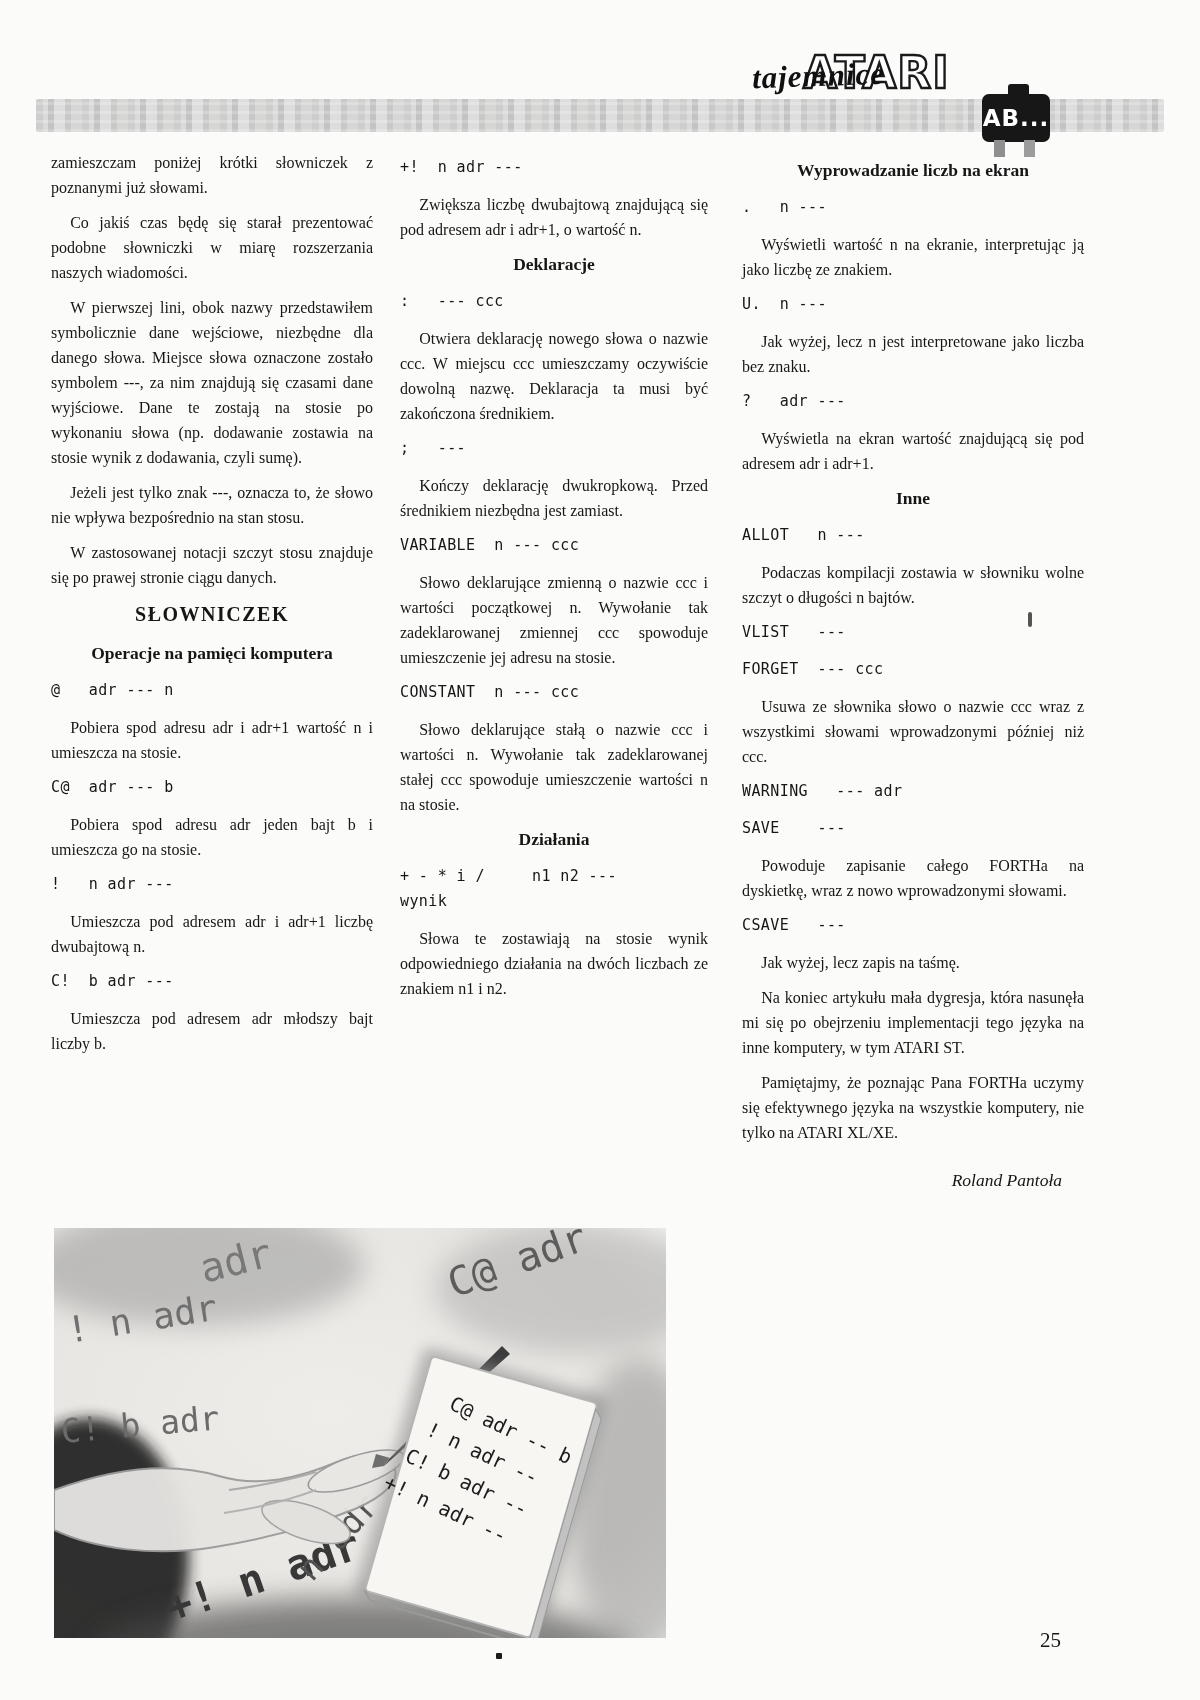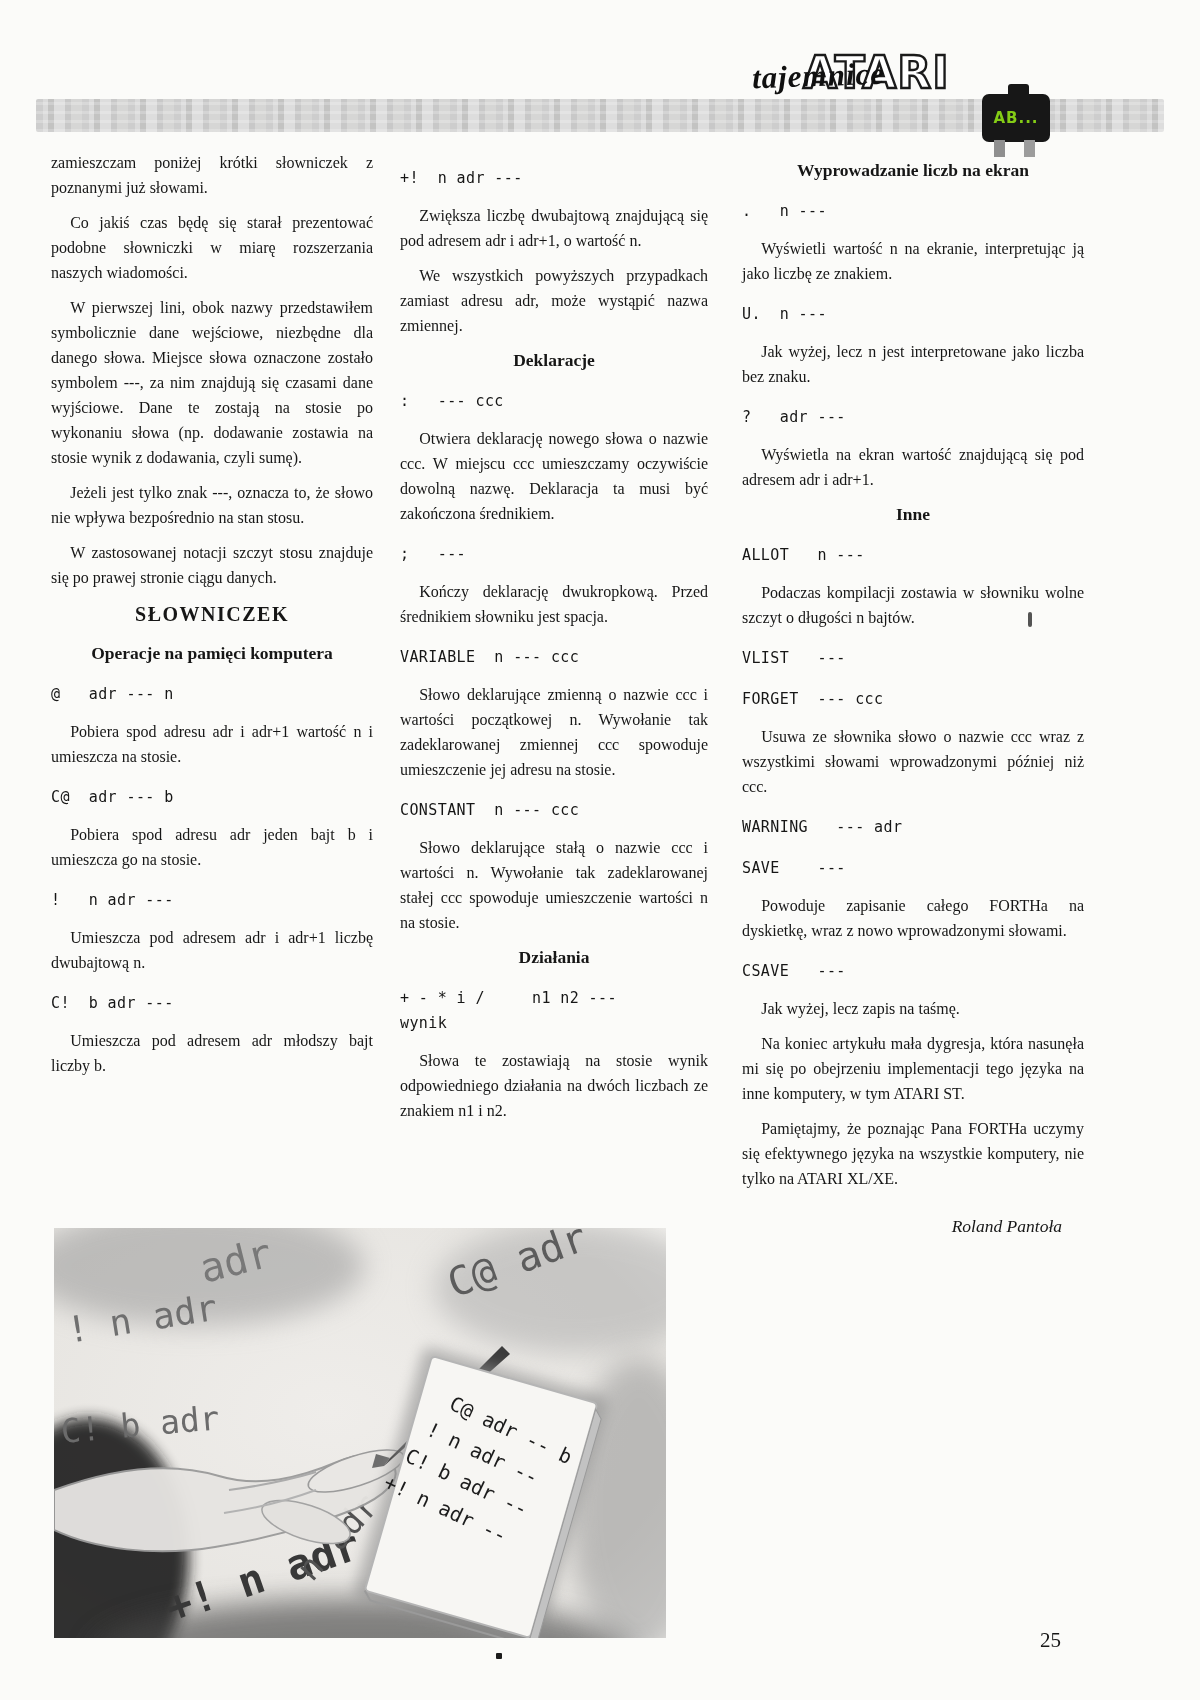"AB..." .badge .bodyp span { color: #84cc16 -> #ffffff; font-size: 15px -> 23px }
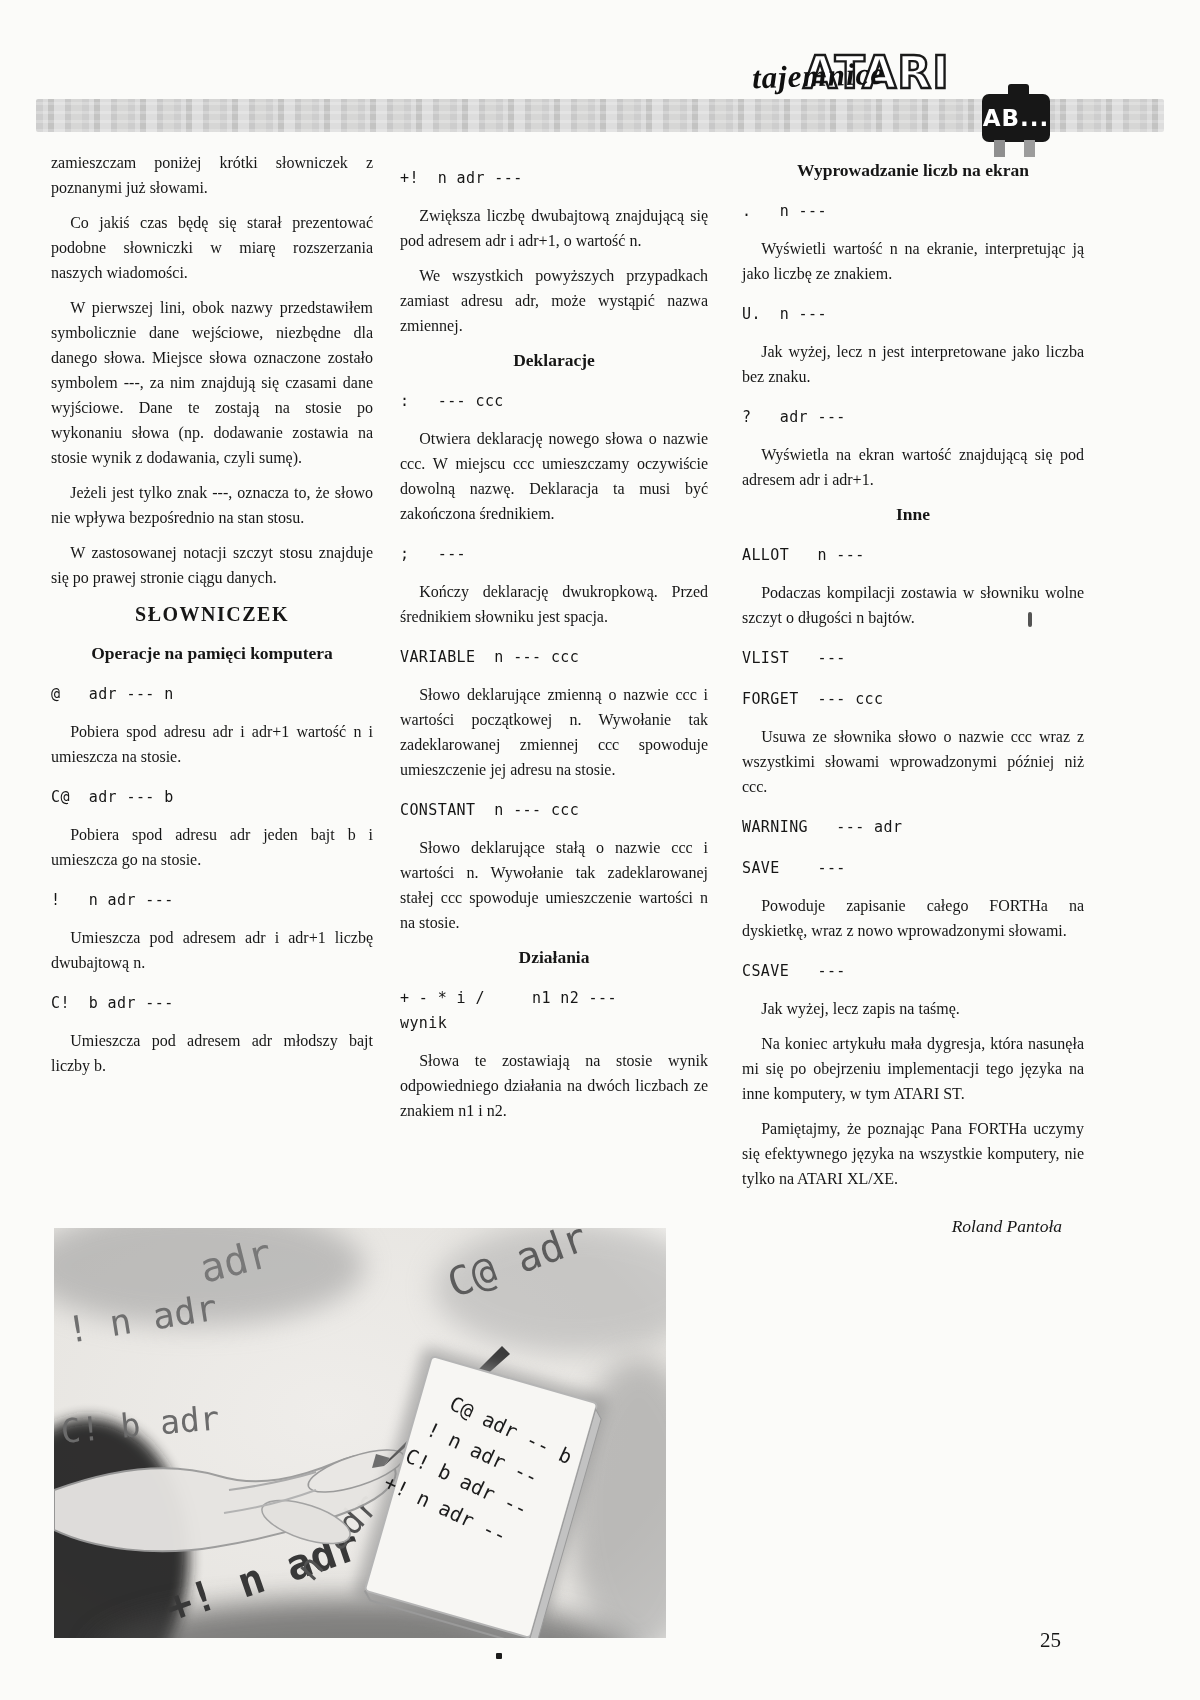"+! n adr ---" .blk.code { margin: 16px 0 12px 0 -> 5px 0 12px 0 }
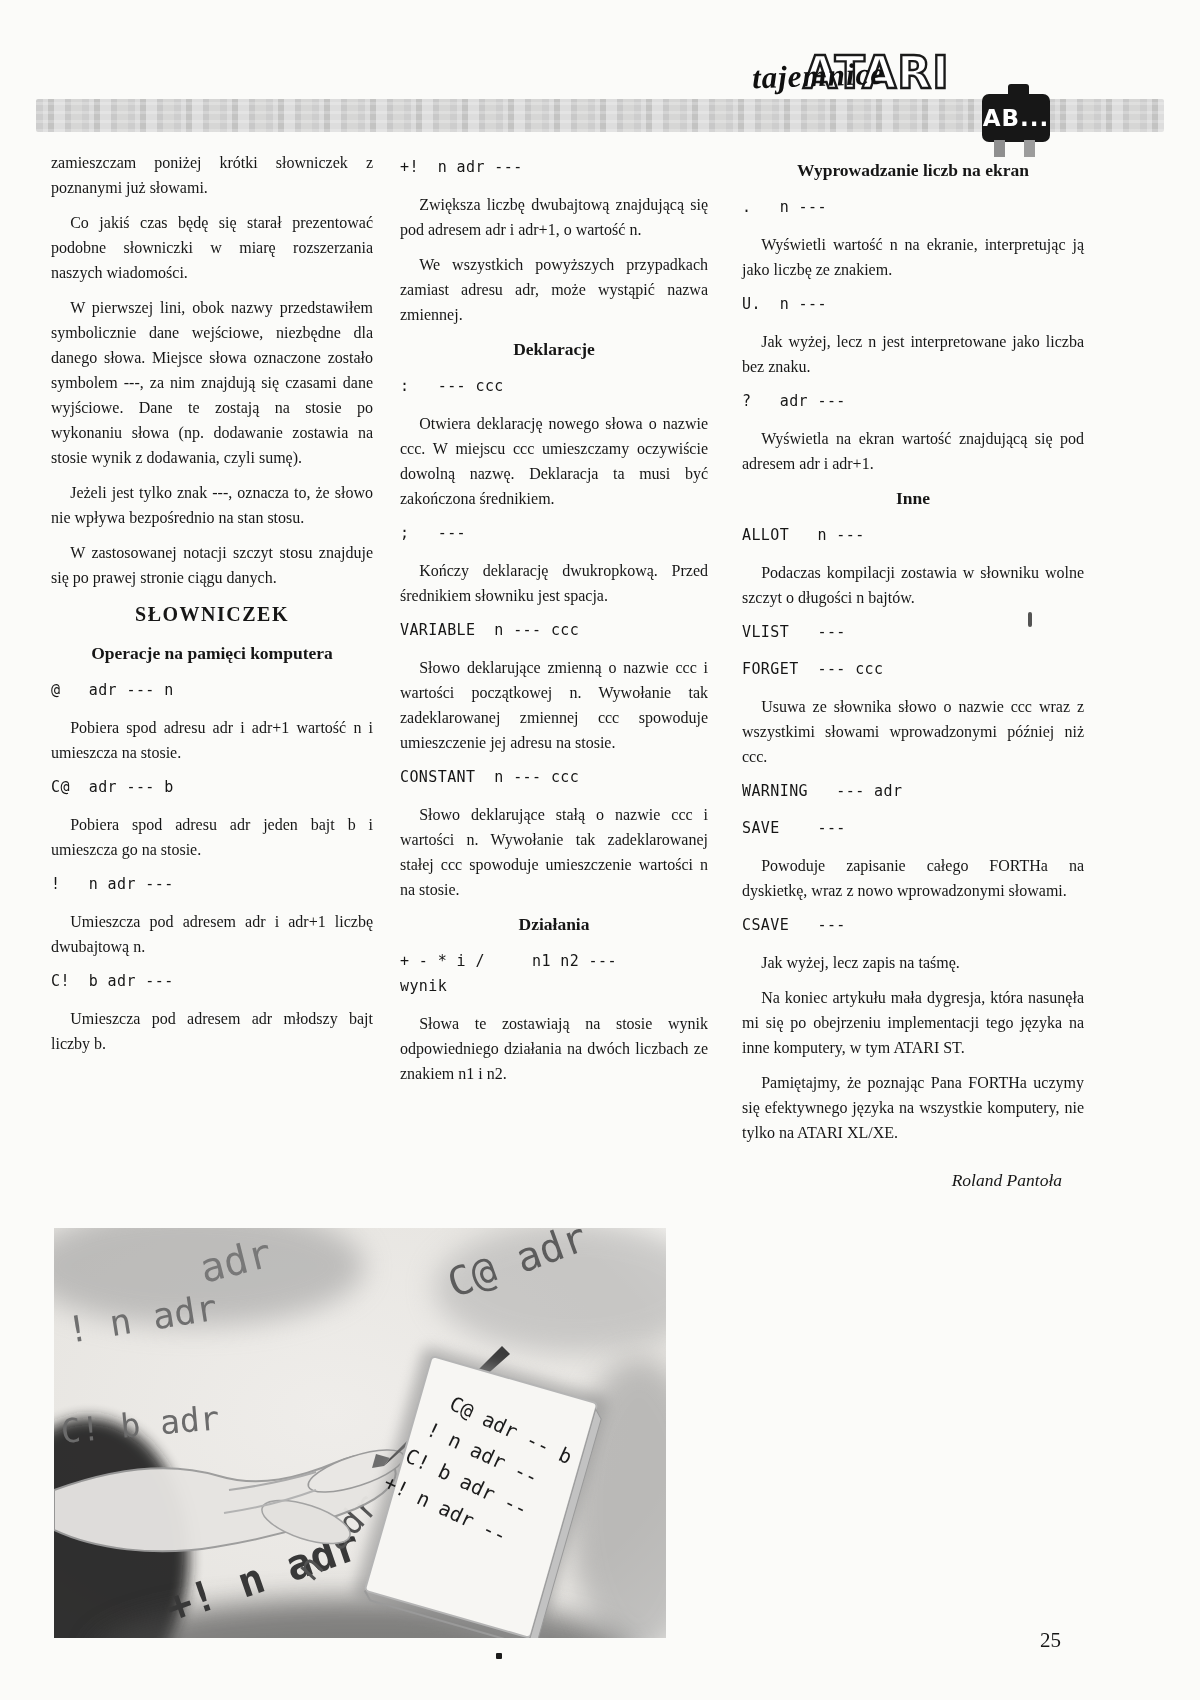"We wszystkich powyższych przypadkach" div.blk { html: <div>We wszystkich powyższych przypadkach zamiast adresu adr, może wystąpić nazwa zmiennej.</div> -> none }
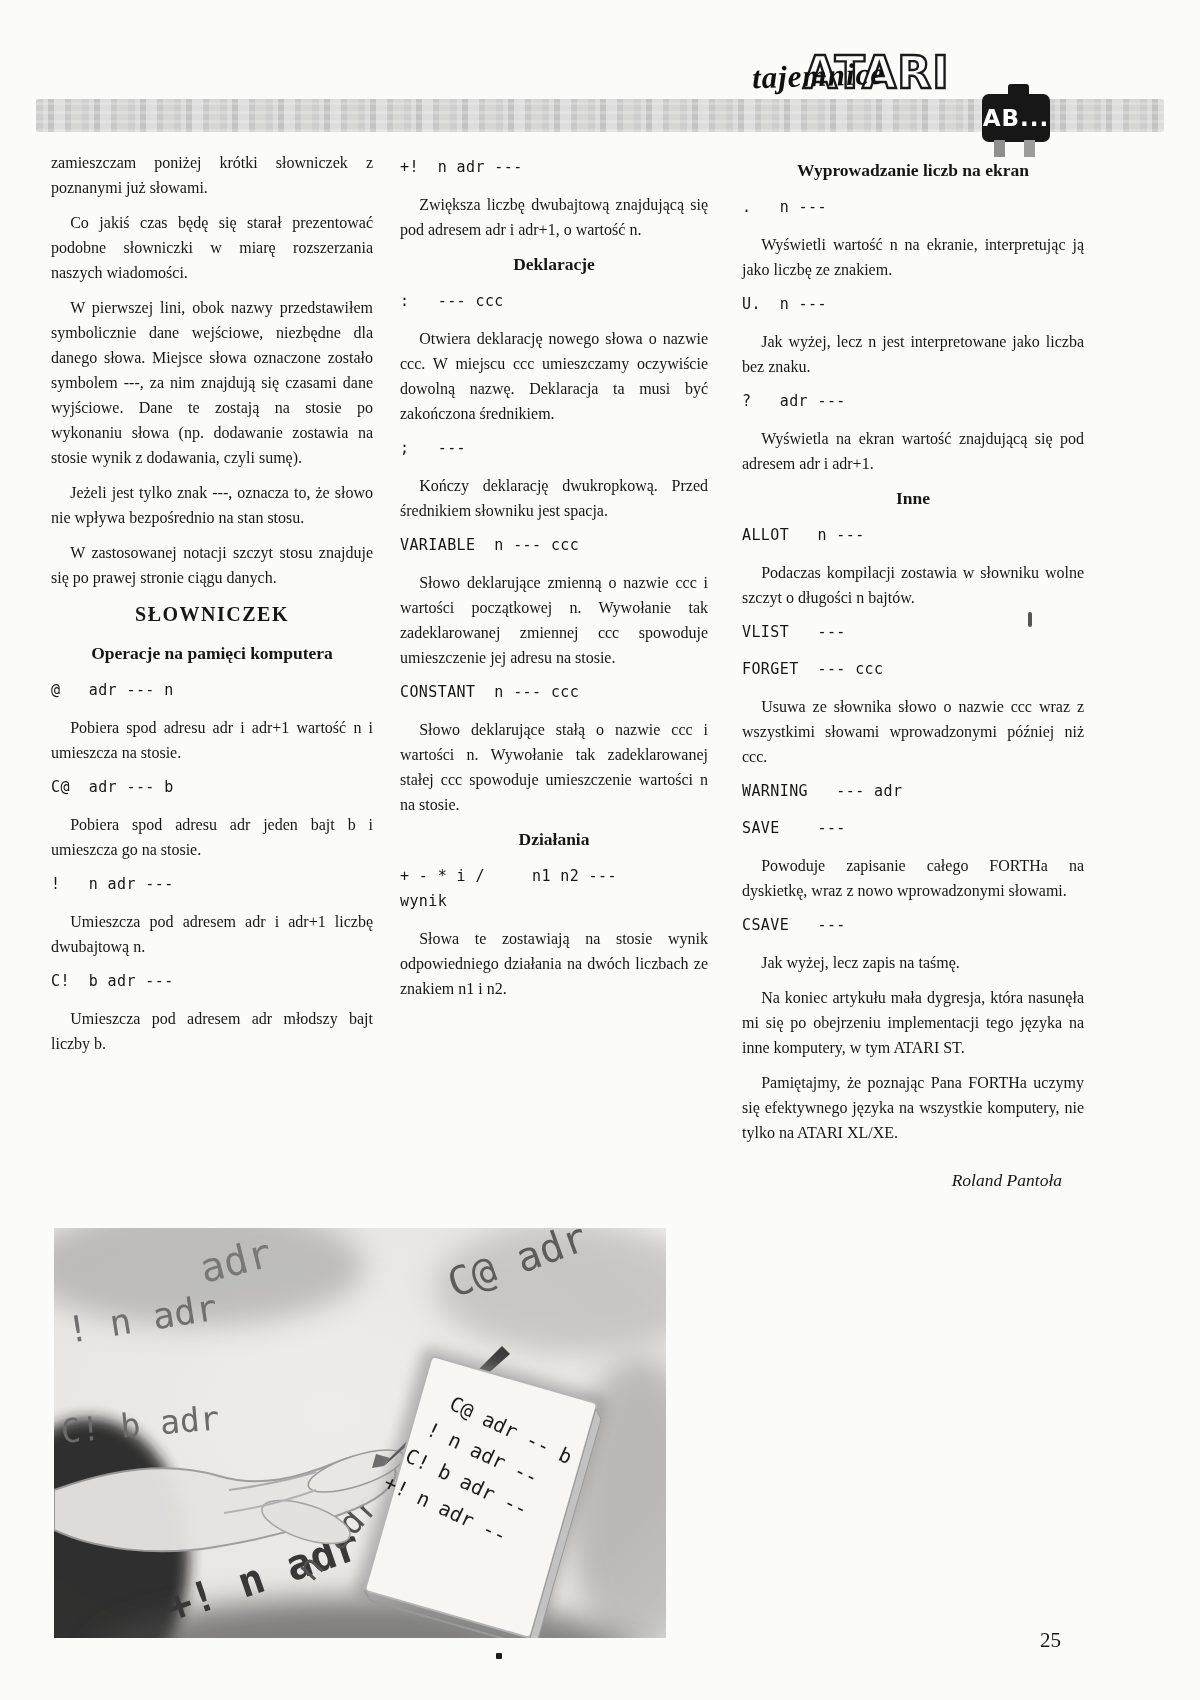"Kończy deklarację dwukropkową. Przed" div.blk { text: słowniku jest spacja -> niezbędna jest zamiast }
